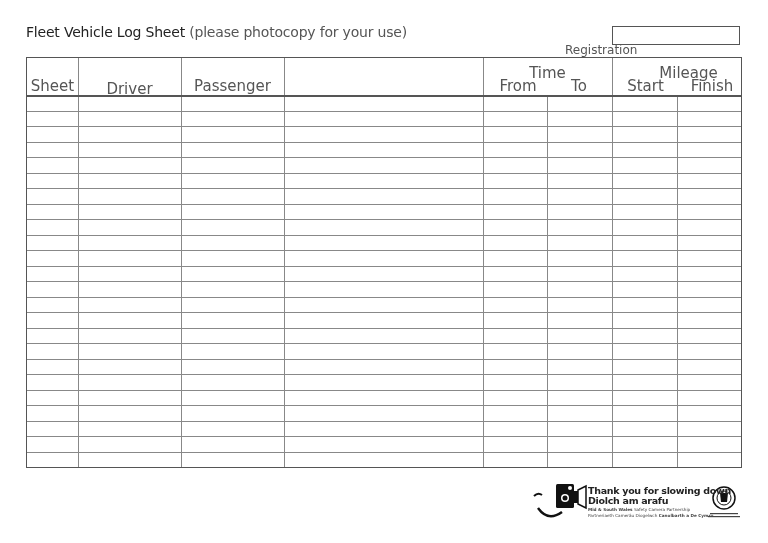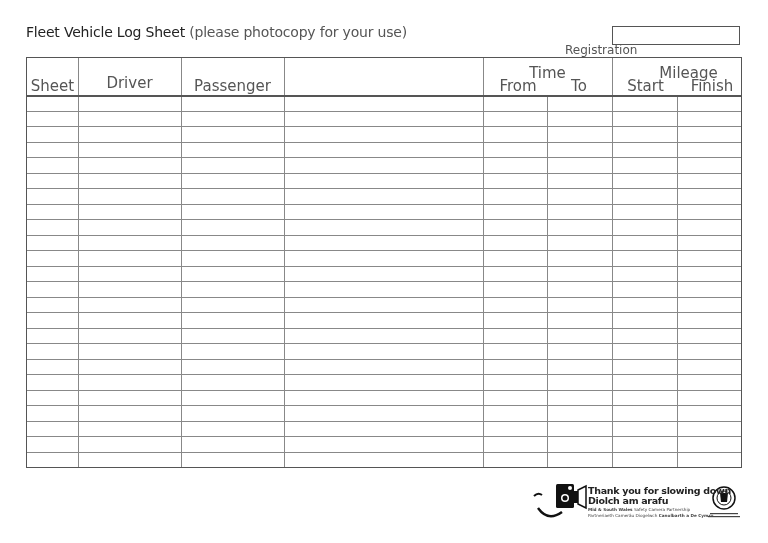"Driver" div.hdr { top: 16px -> 22px }
